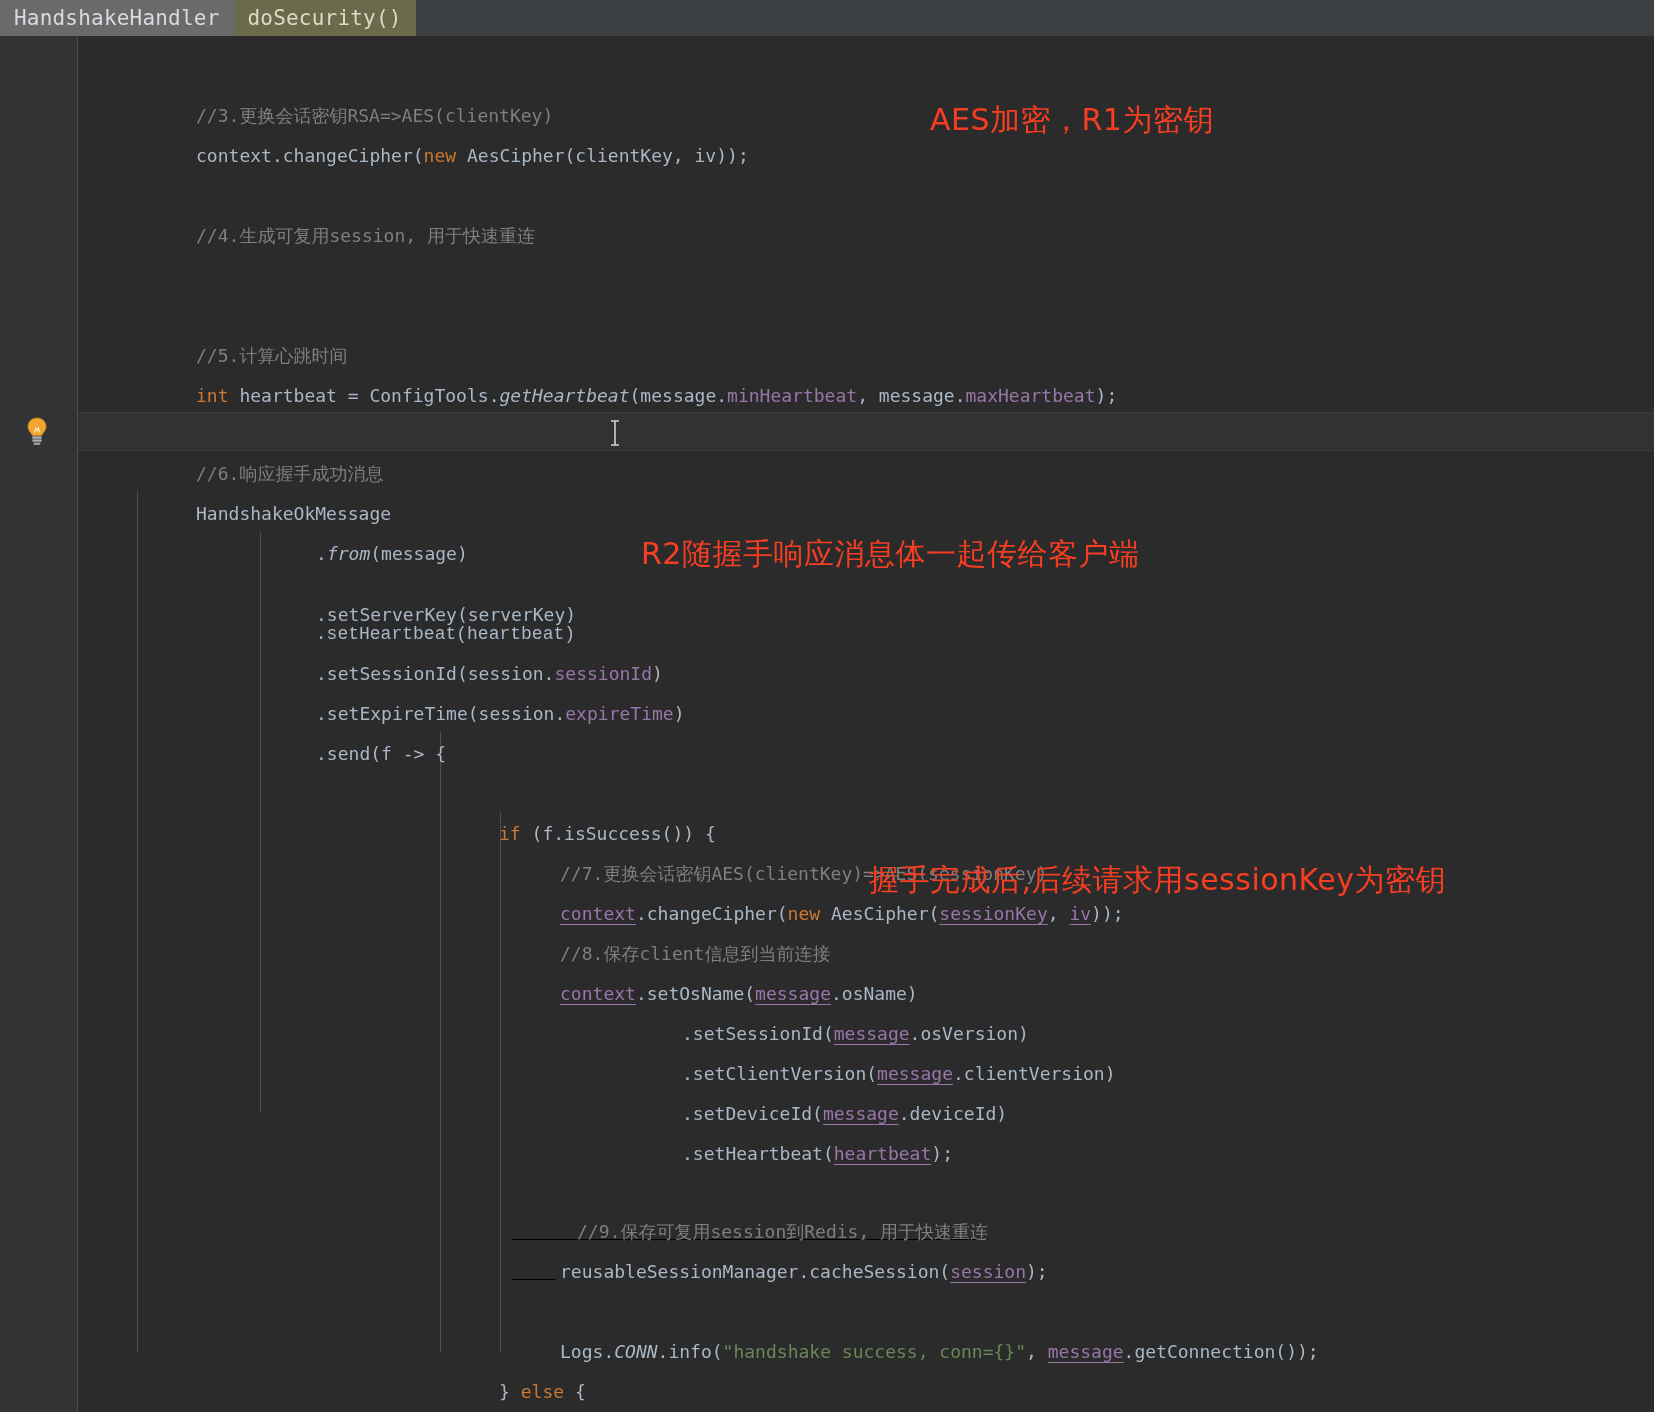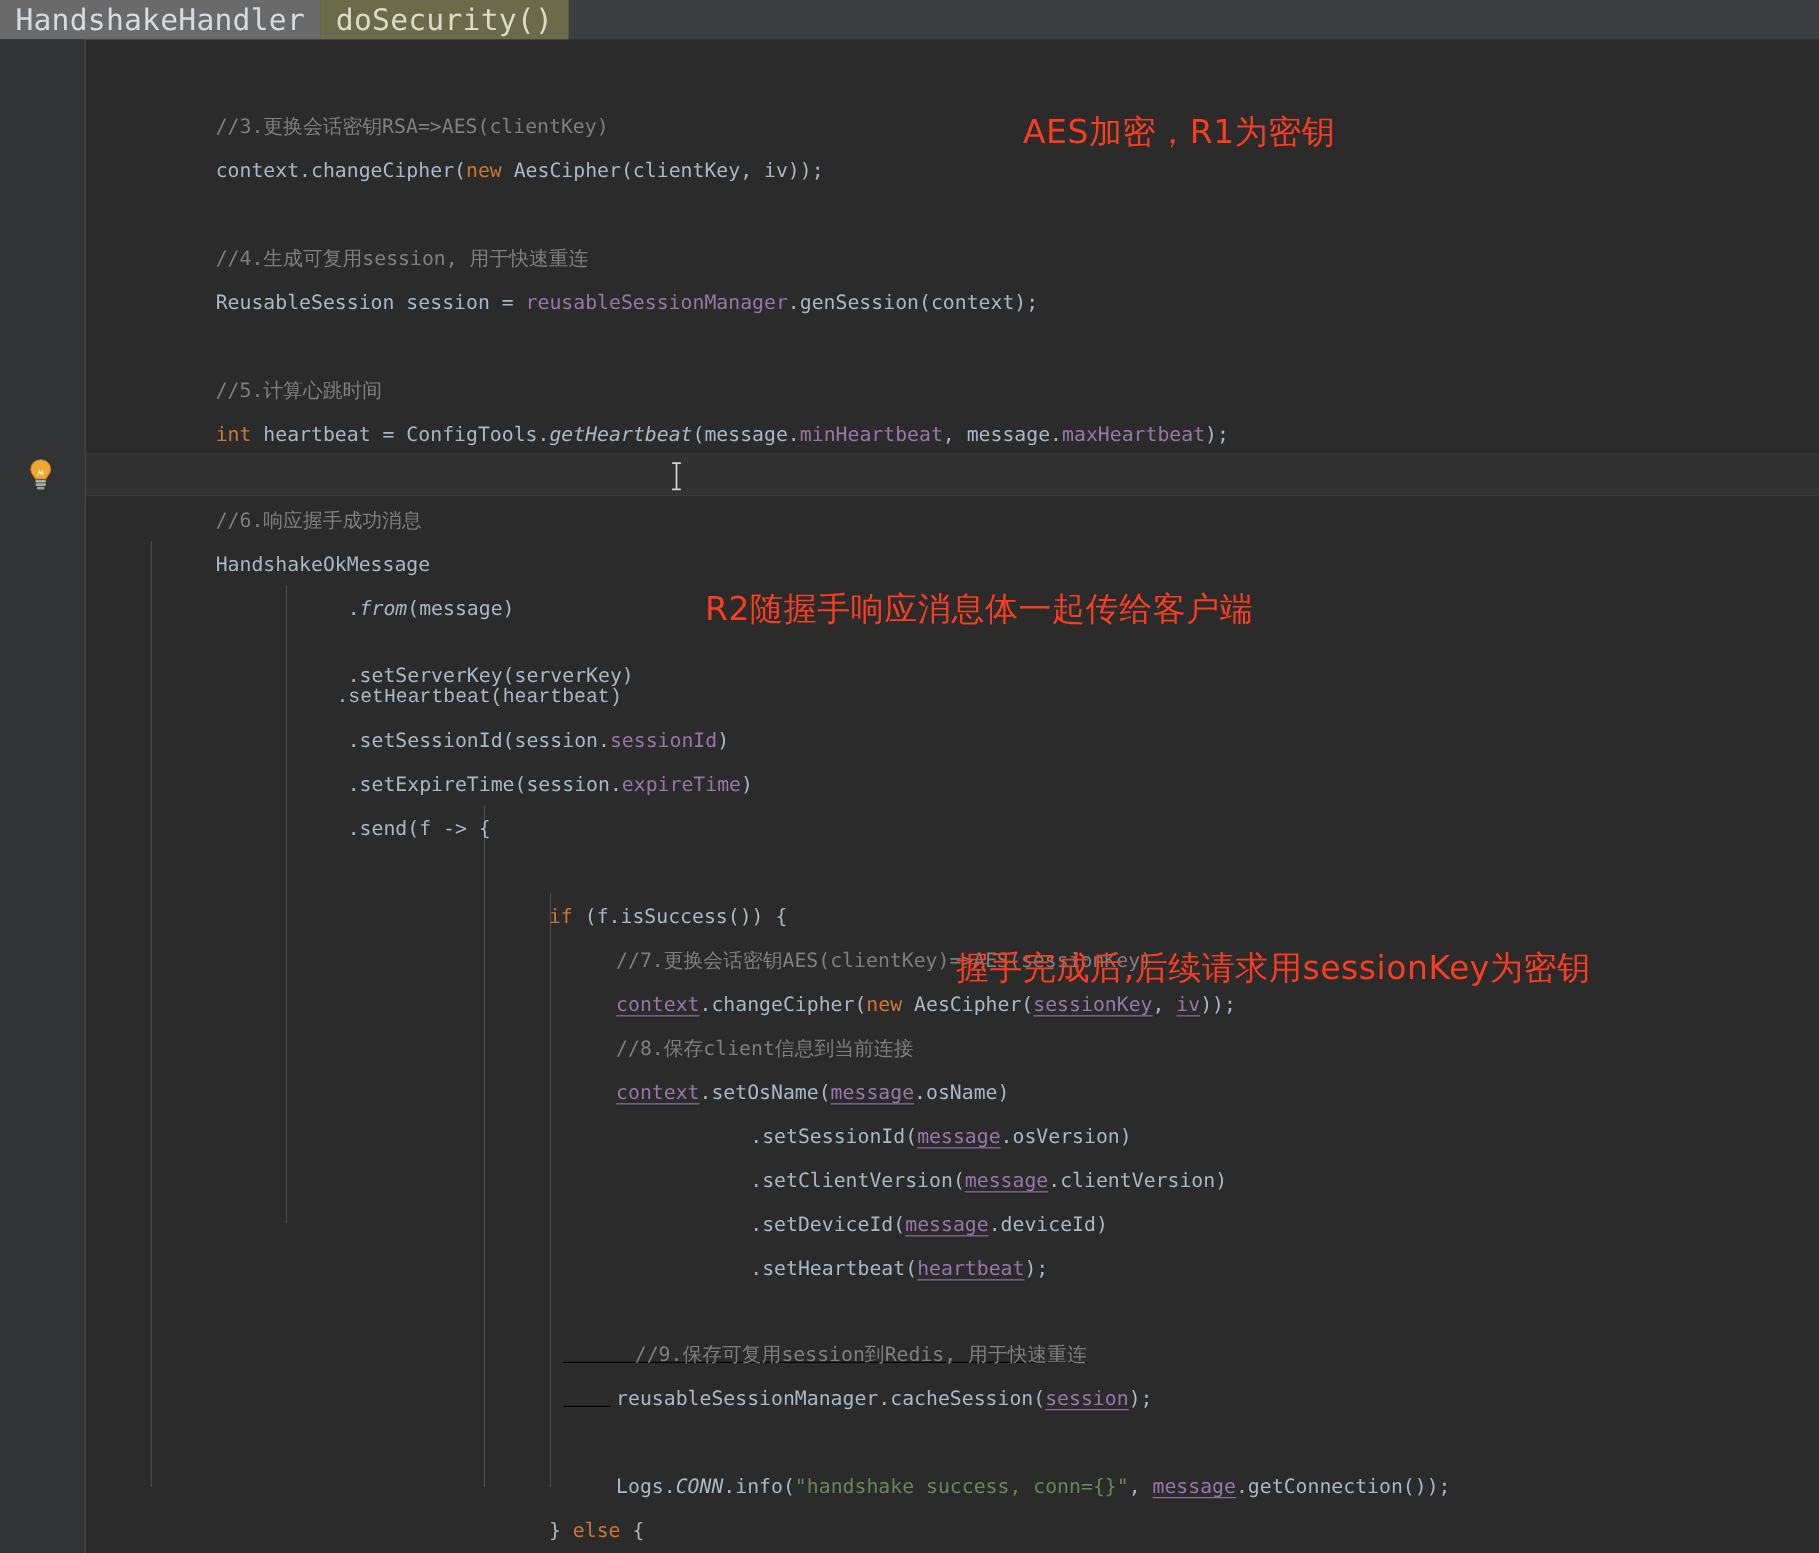"HandshakeHandler" .crumb { font-size: 27px -> 21px }
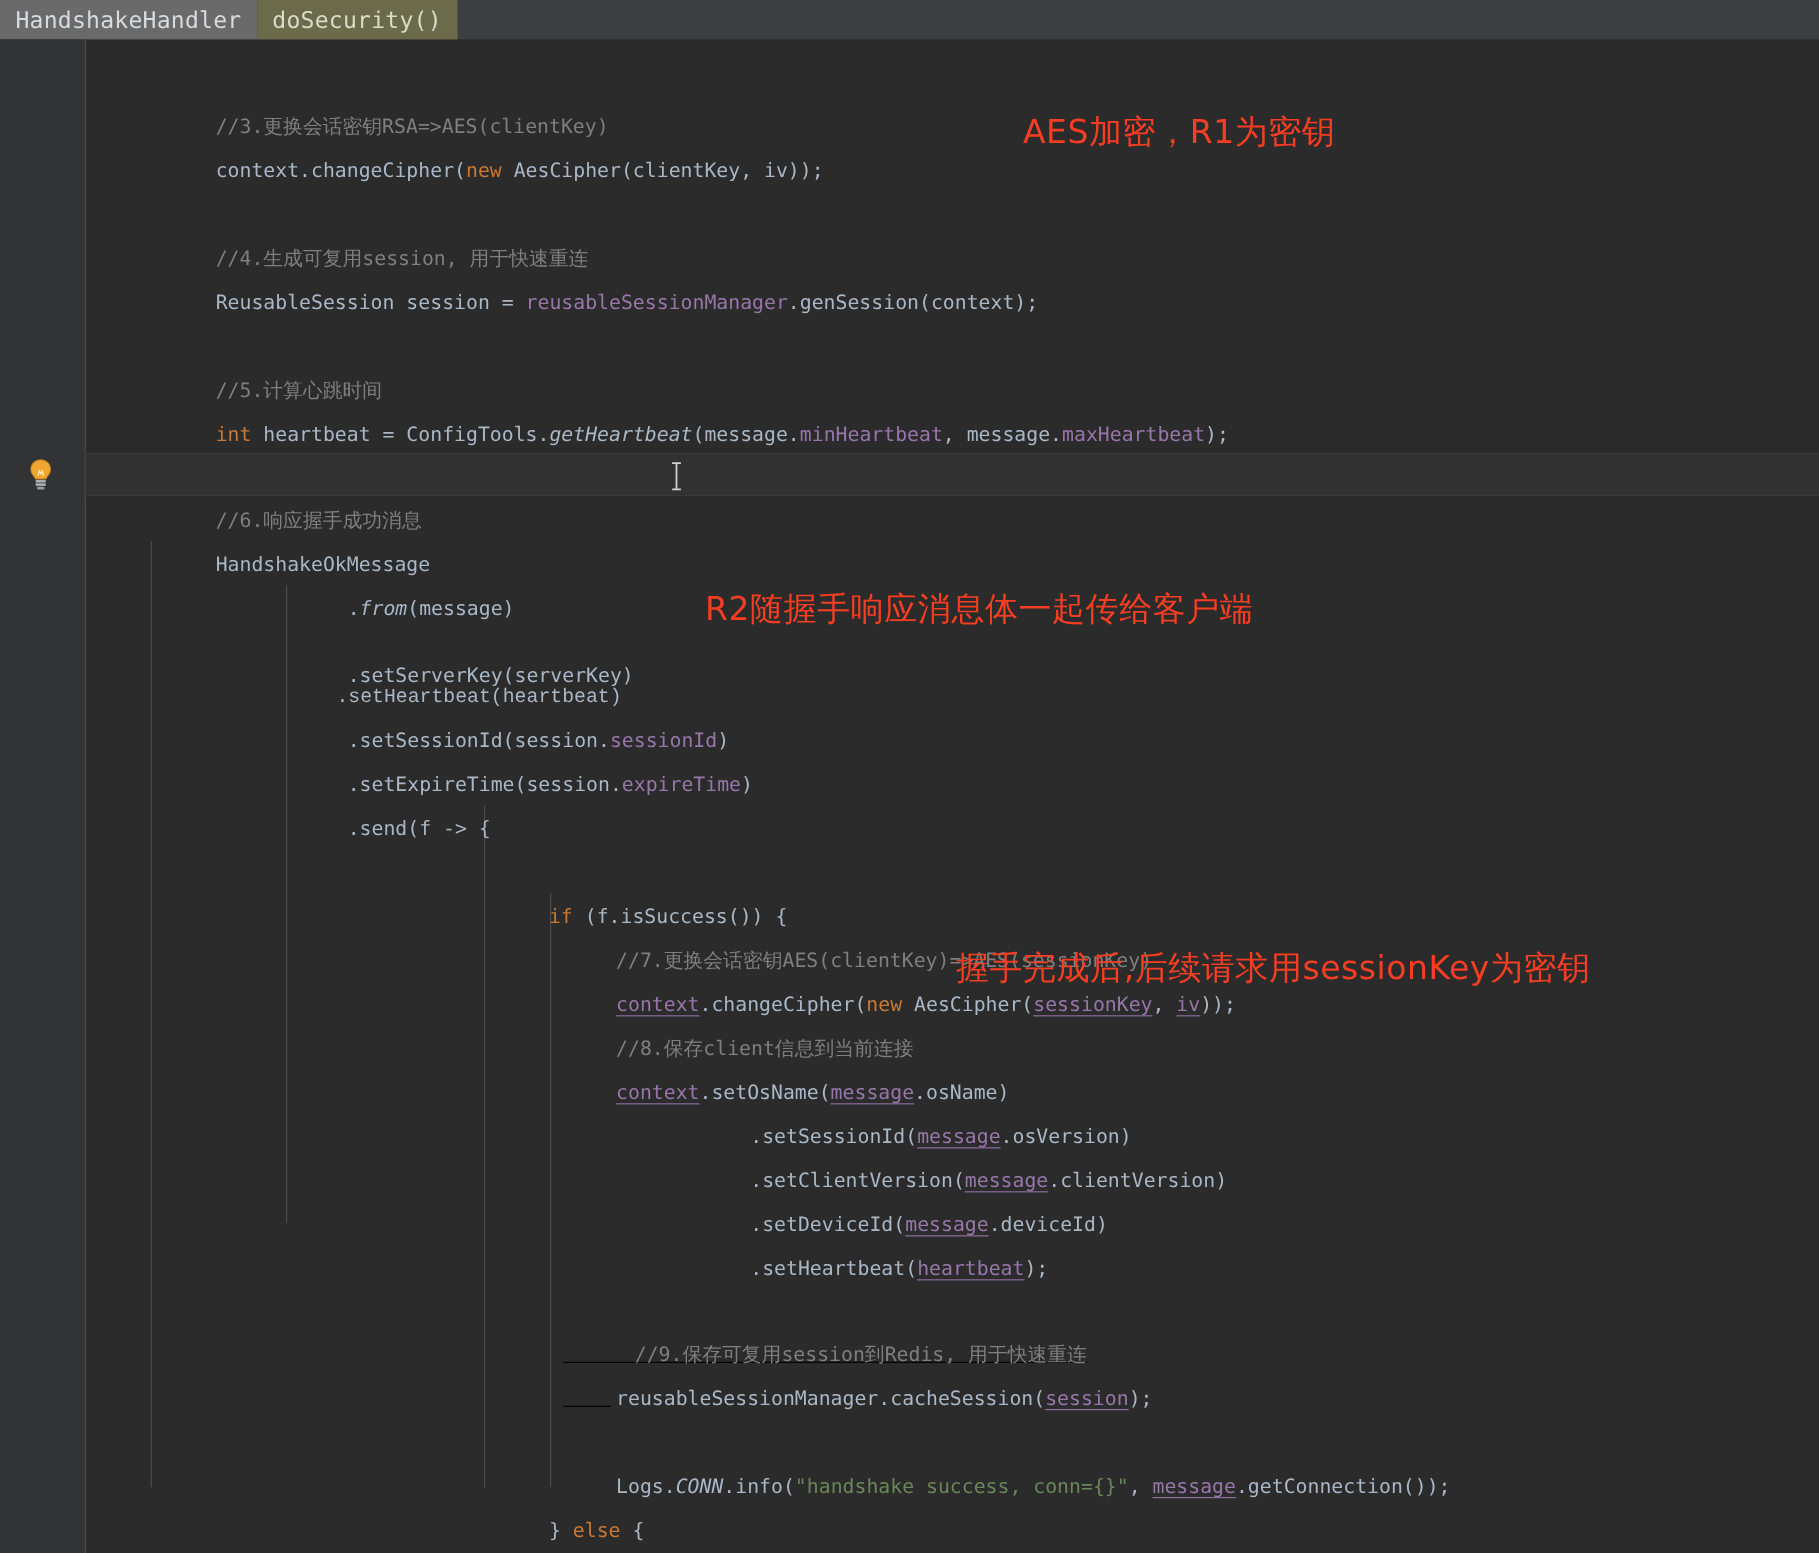"ReusableSession session =" div.ln { html: <div> <span>ReusableSession session = </span><span>reusableSessionManager</span><span>.genSession(context);</span> </div> -> none }
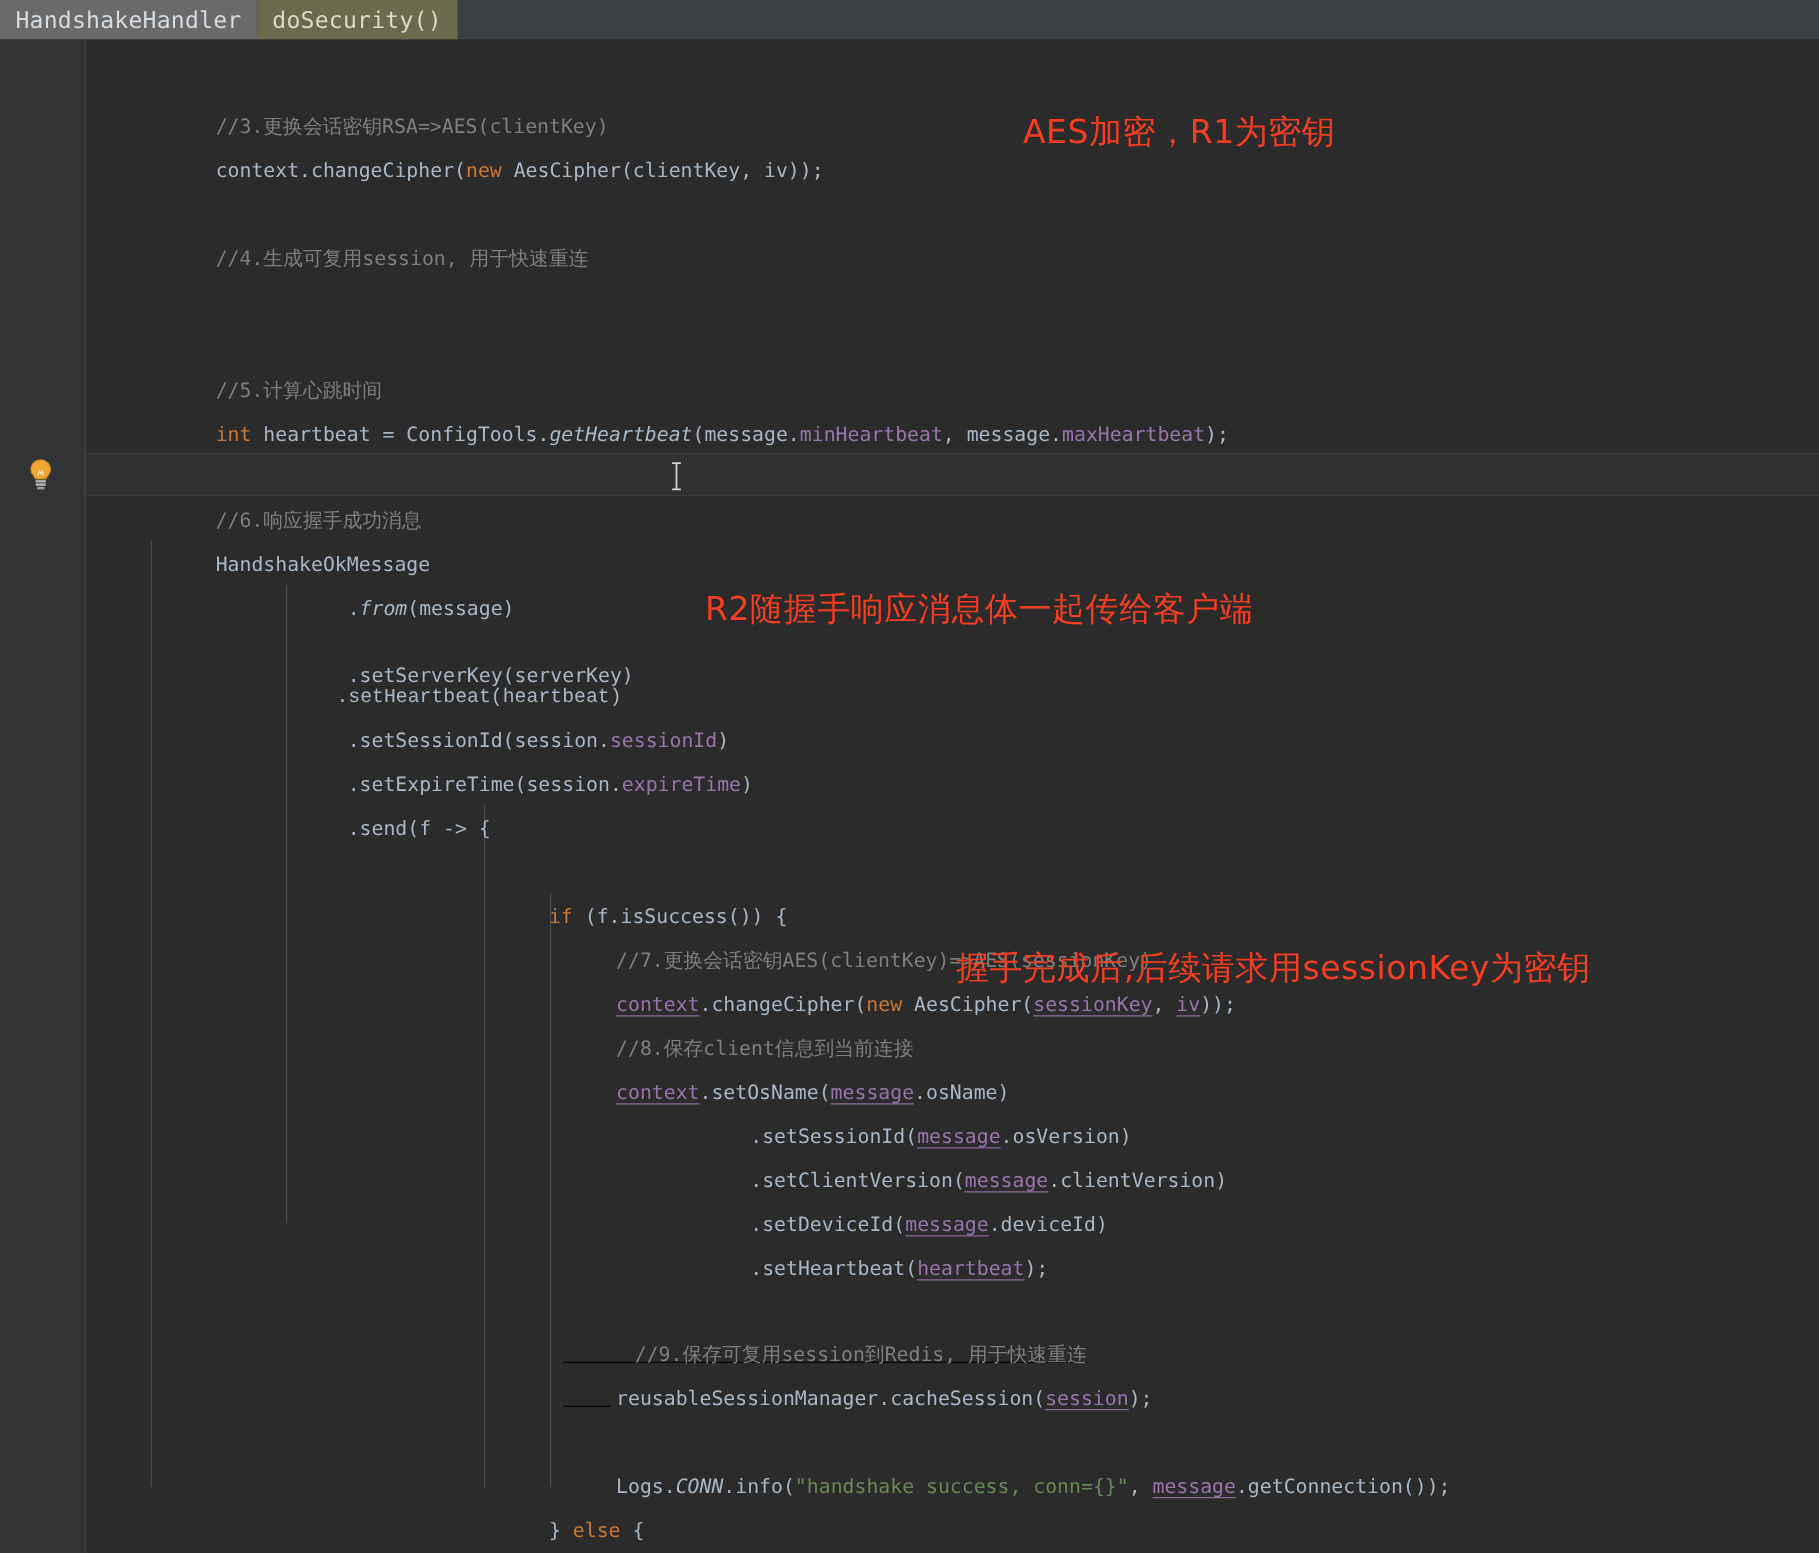".setHeartbeat(heartbeat)" div.ln { left: 241px -> 251px }
